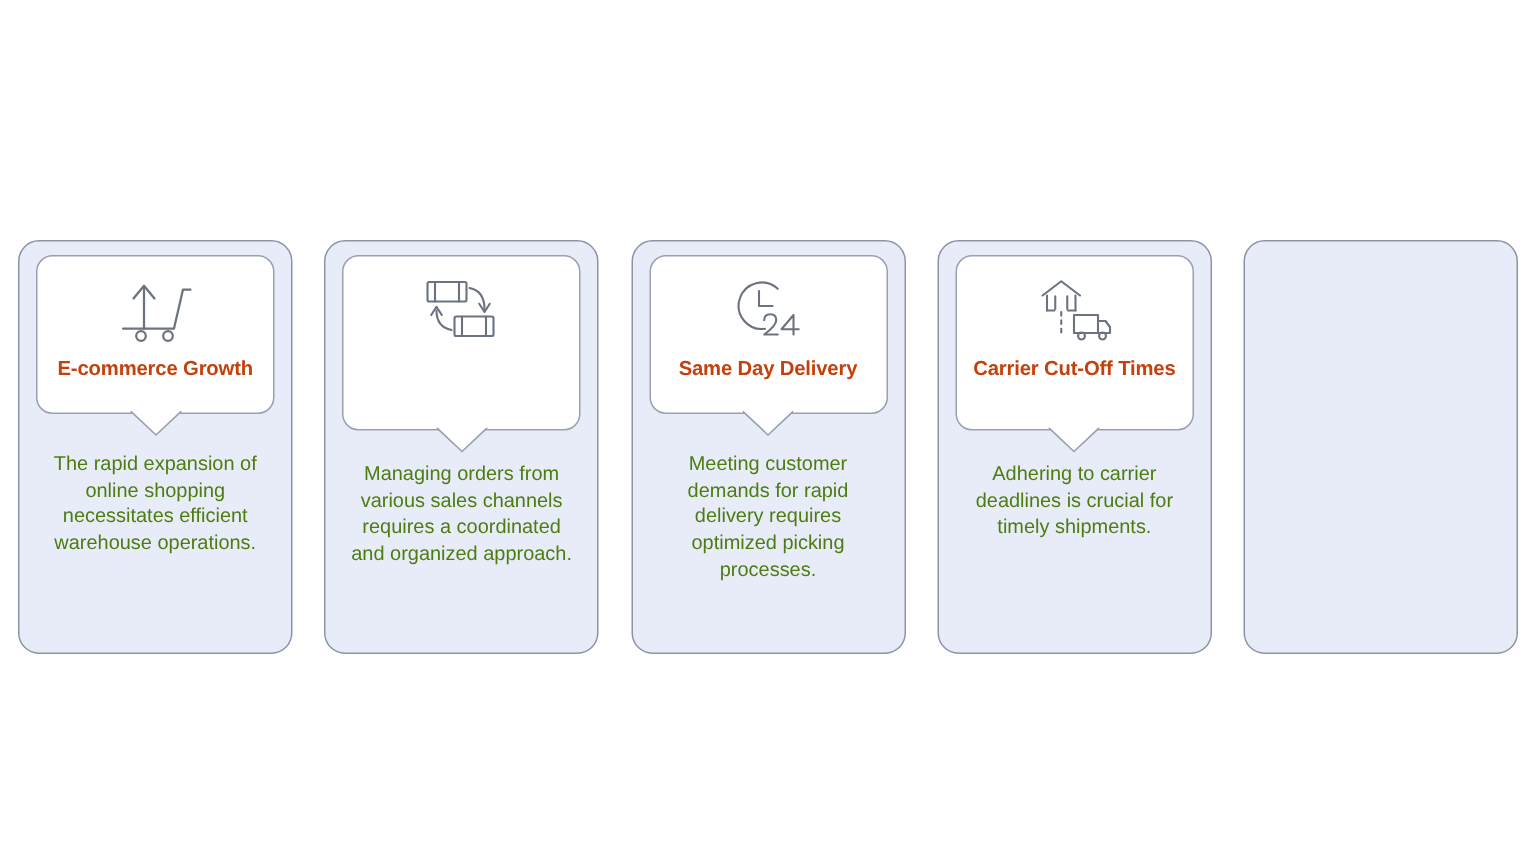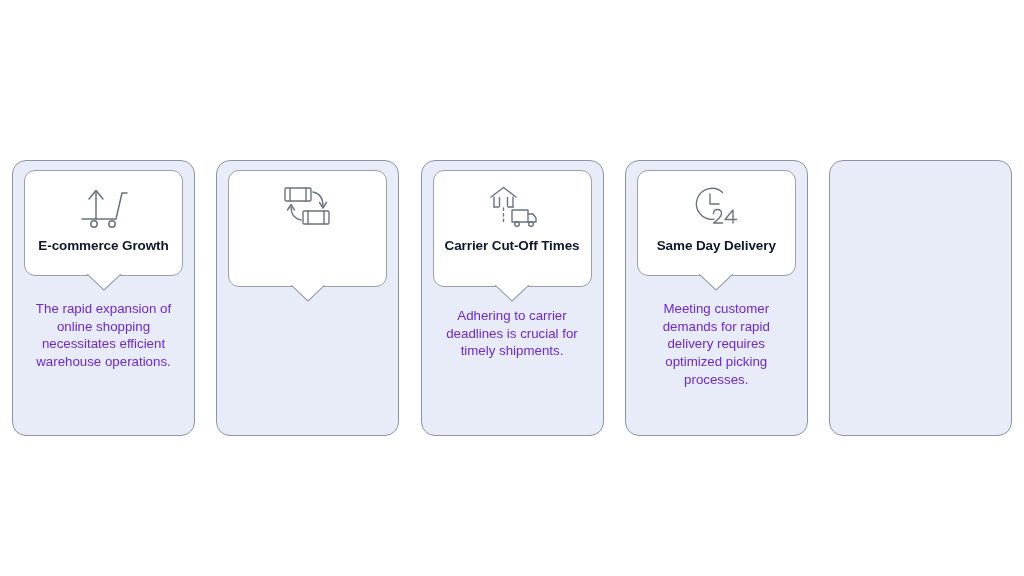"E-commerce Growth" .card-title { color: #0f172a -> #c2410c }
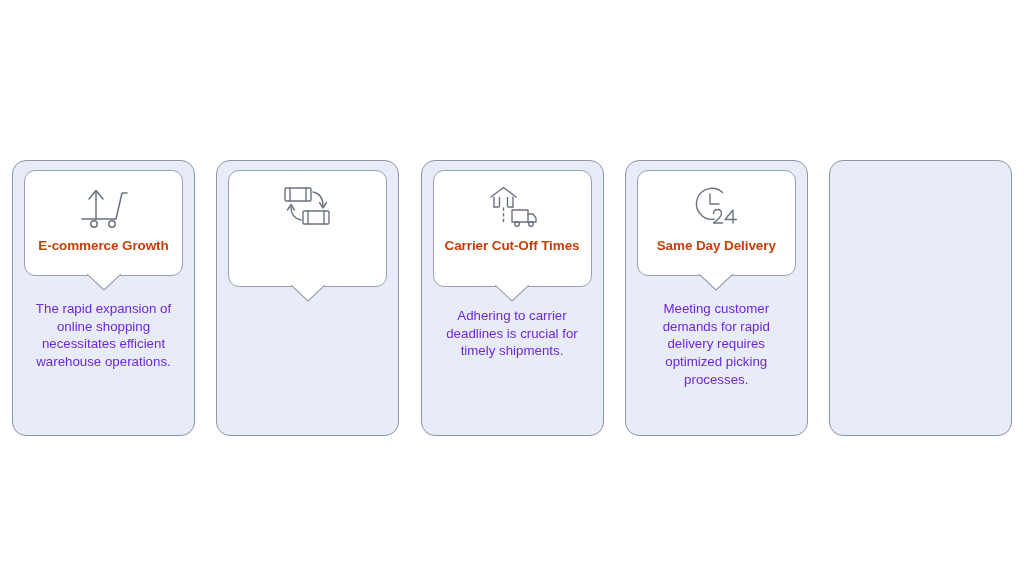"Carrier Cut-Off Times" div.card { order: before "Same Day Delivery" -> after "Same Day Delivery" }
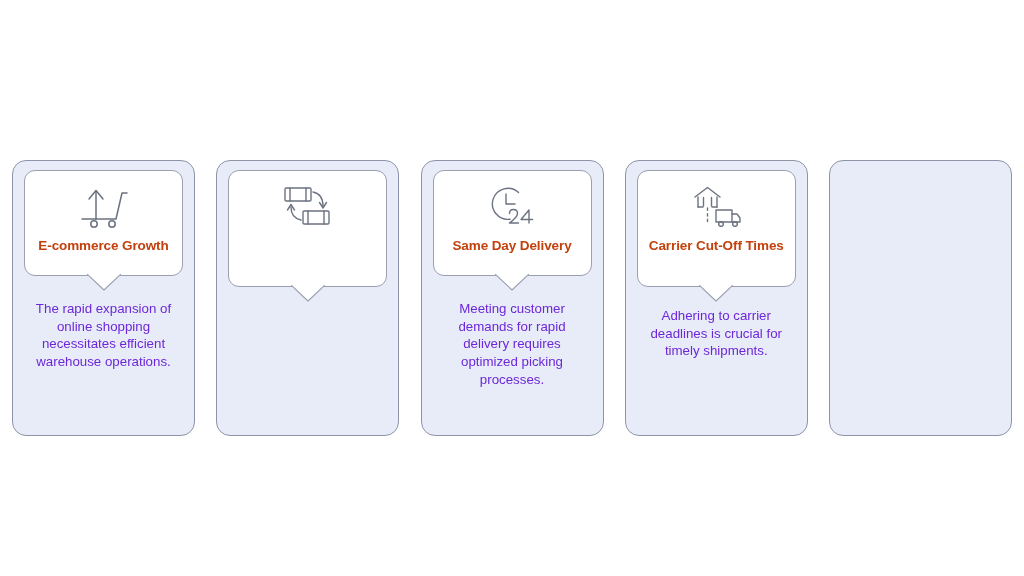"The rapid expansion of online" .card-body { color: #6d28d9 -> #4d7c0f }
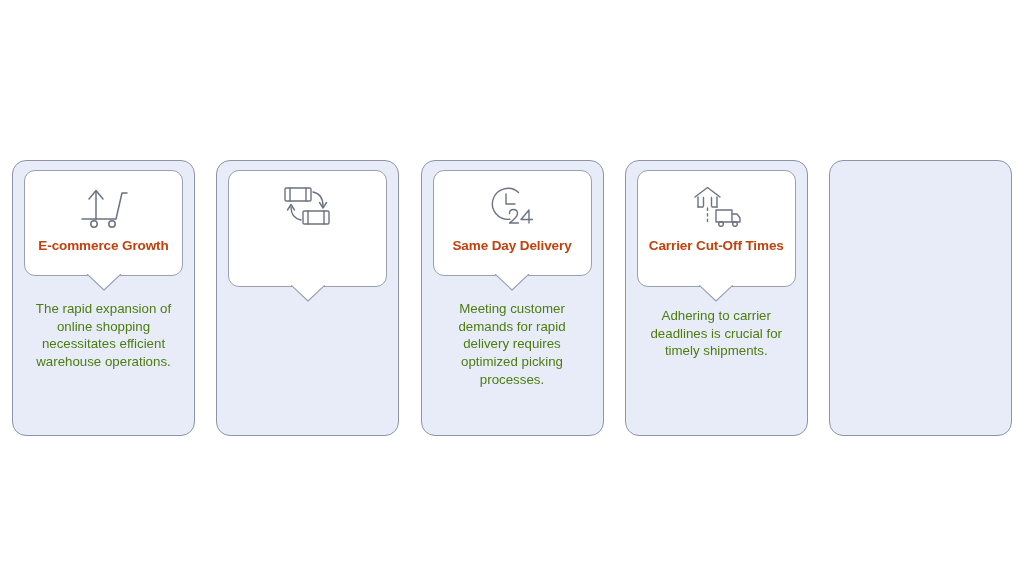"Managing orders from various sales" div.card-body { html: none -> <div>Managing orders from various sales channels requires a coordinated and organized approach.</div> }
